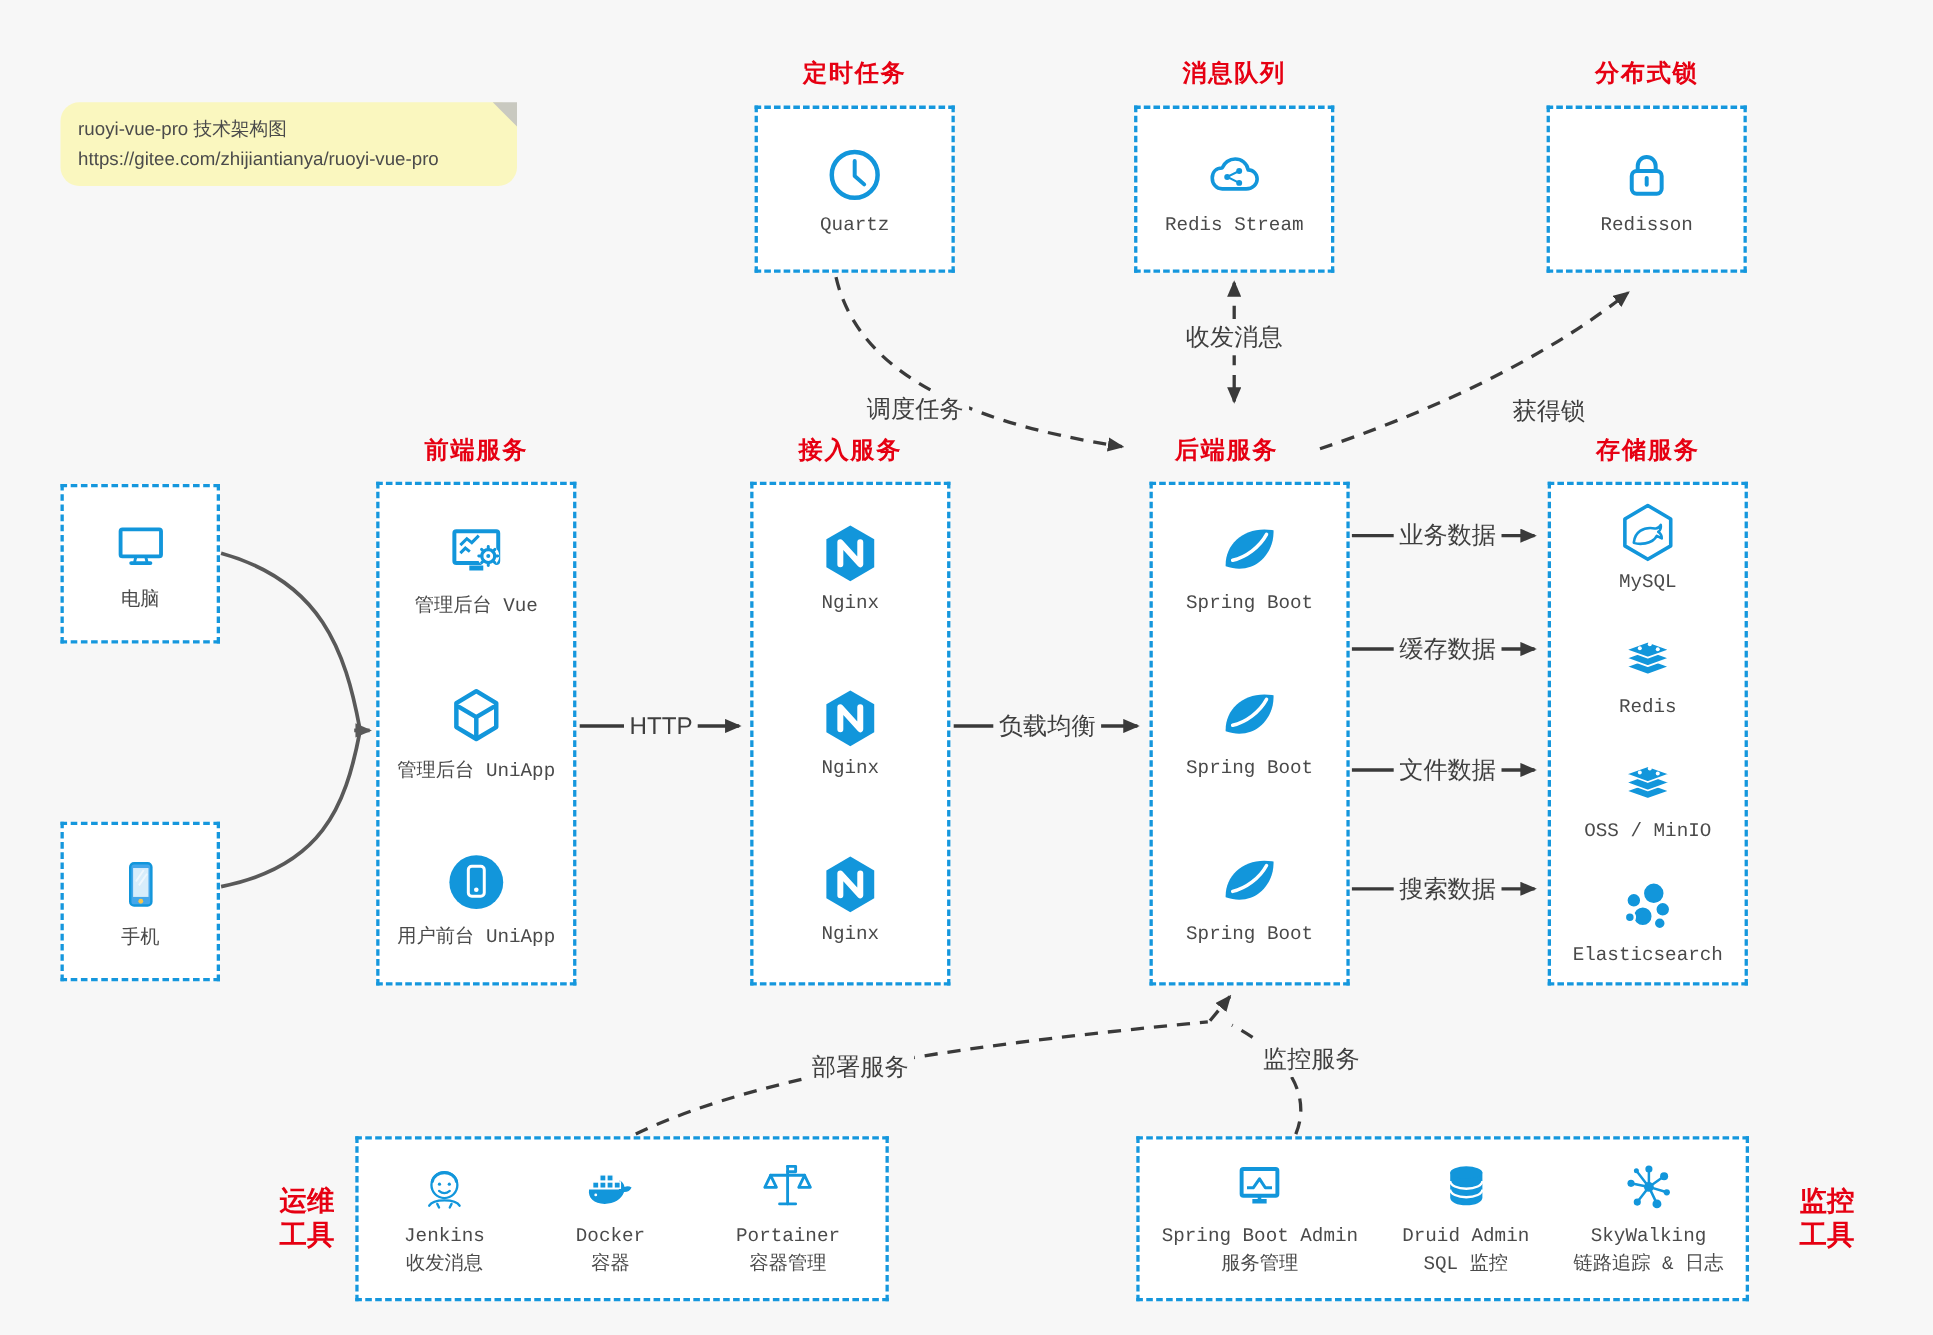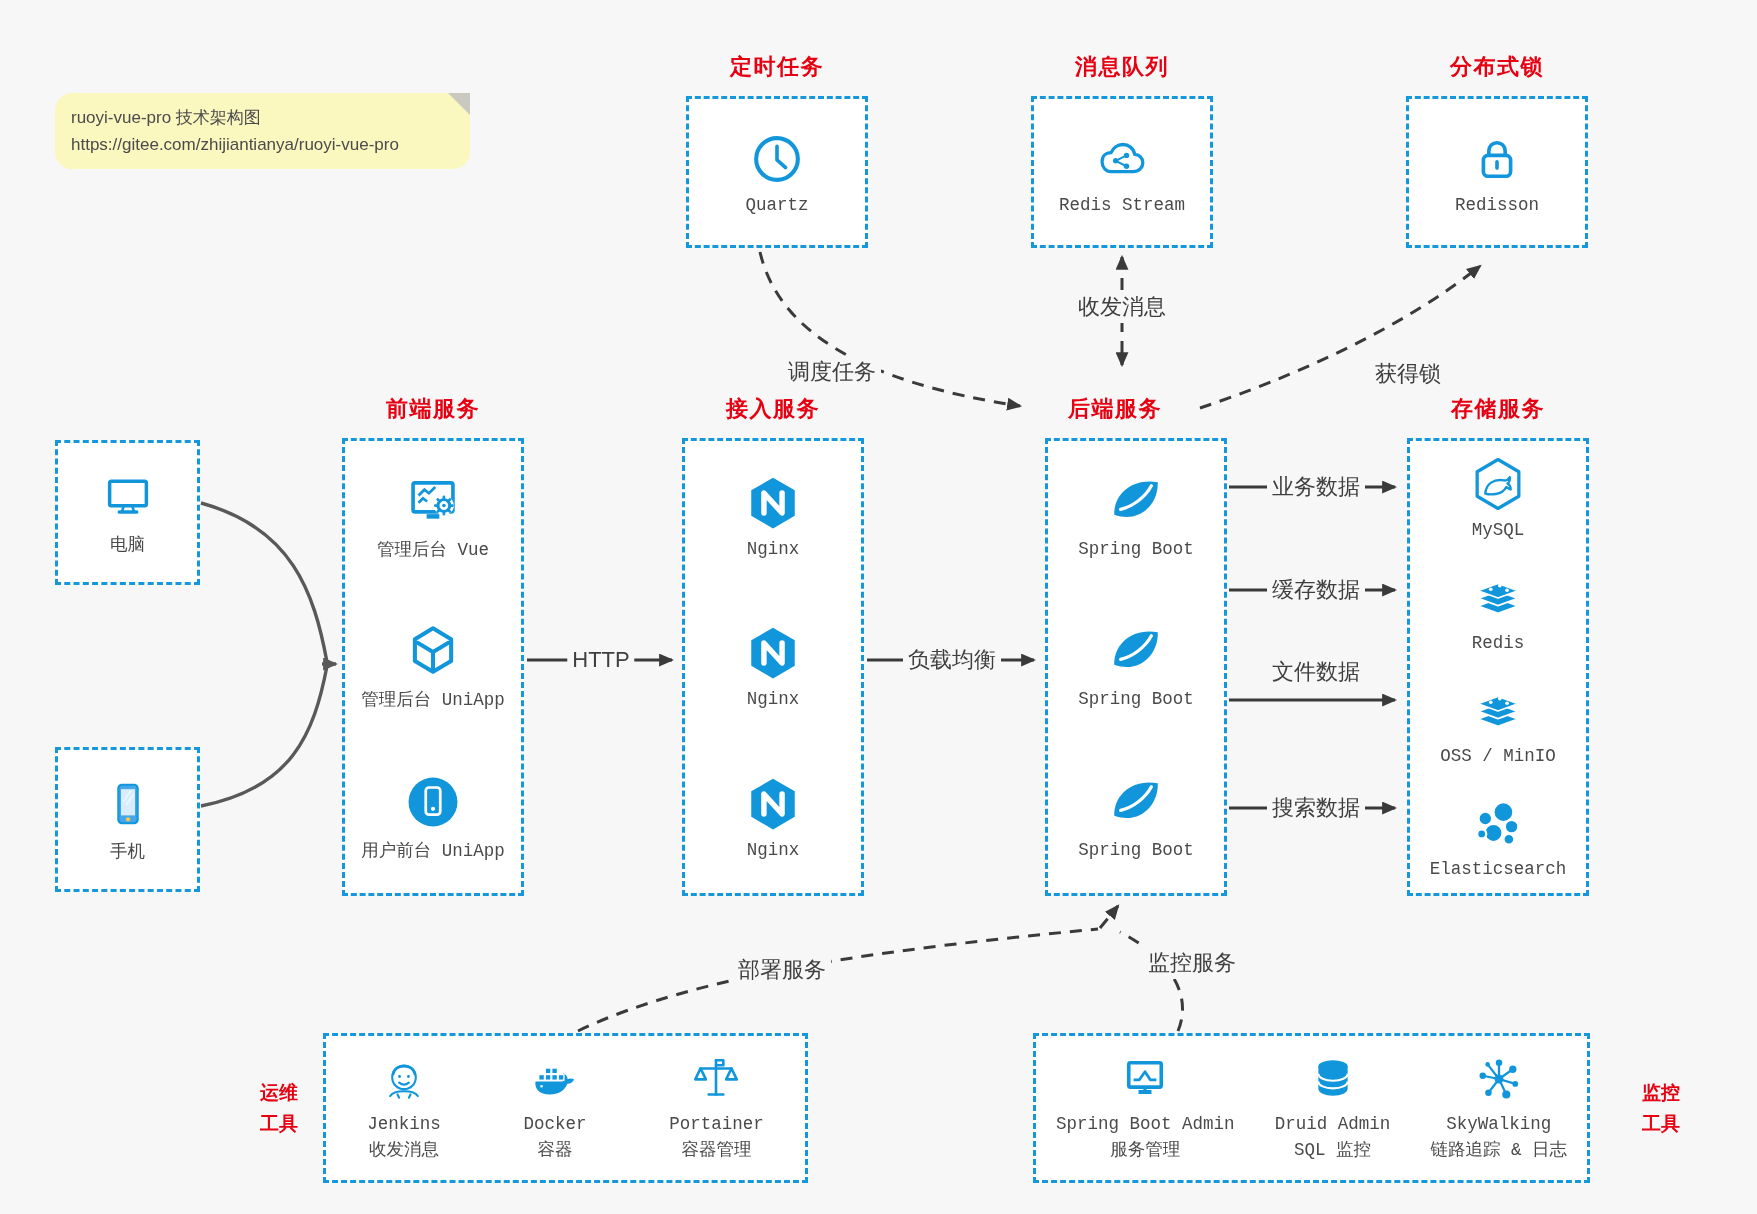"文件数据" div.el { top: 672px -> 700px }
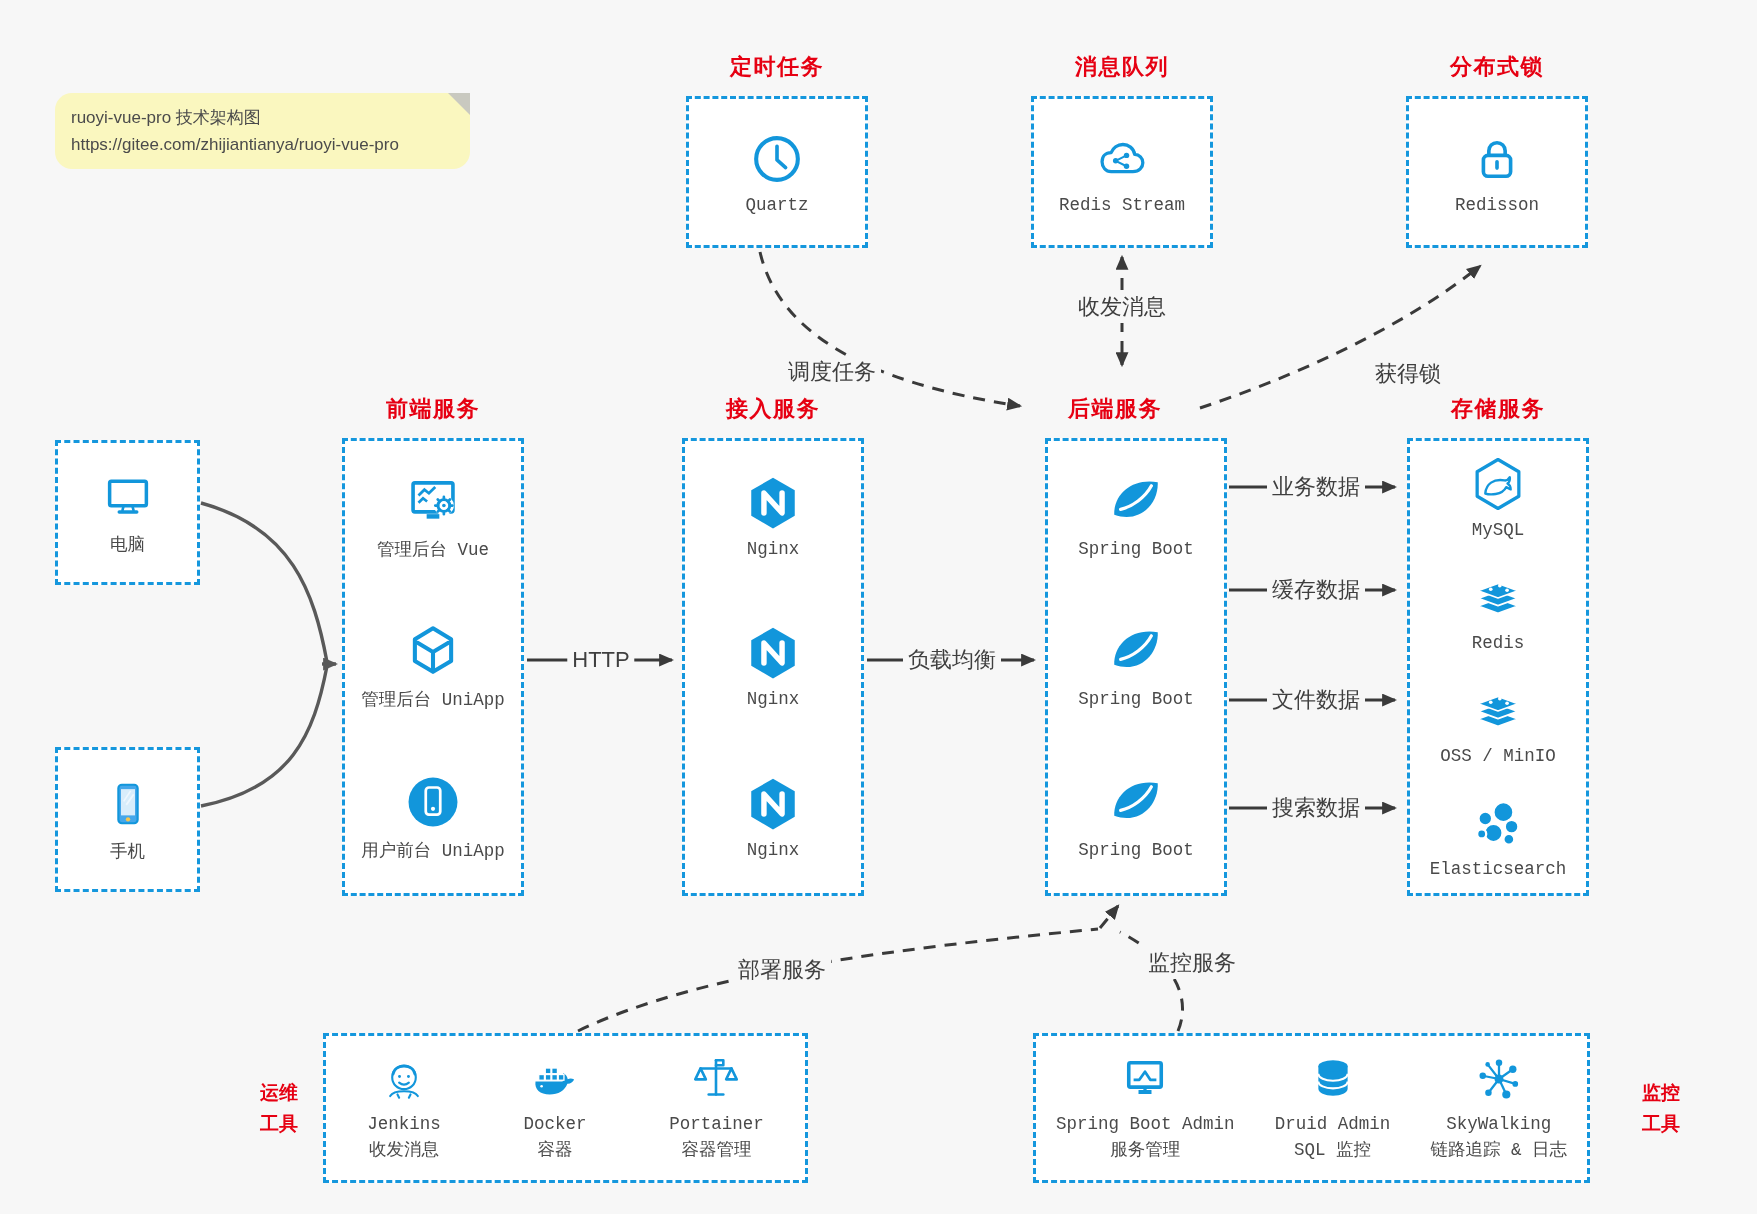"运维" .sidelabel { font-size: 19px -> 25px }
